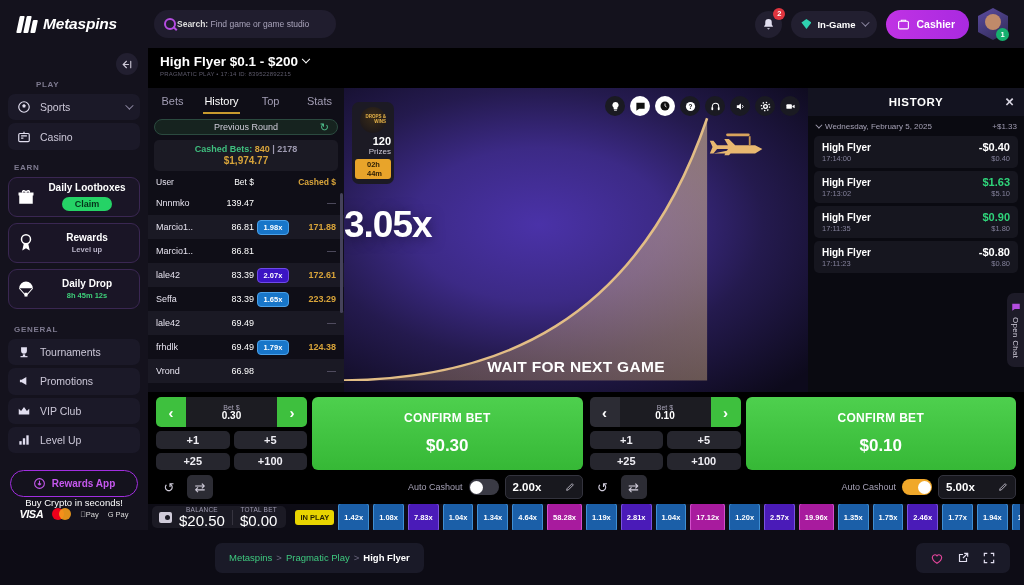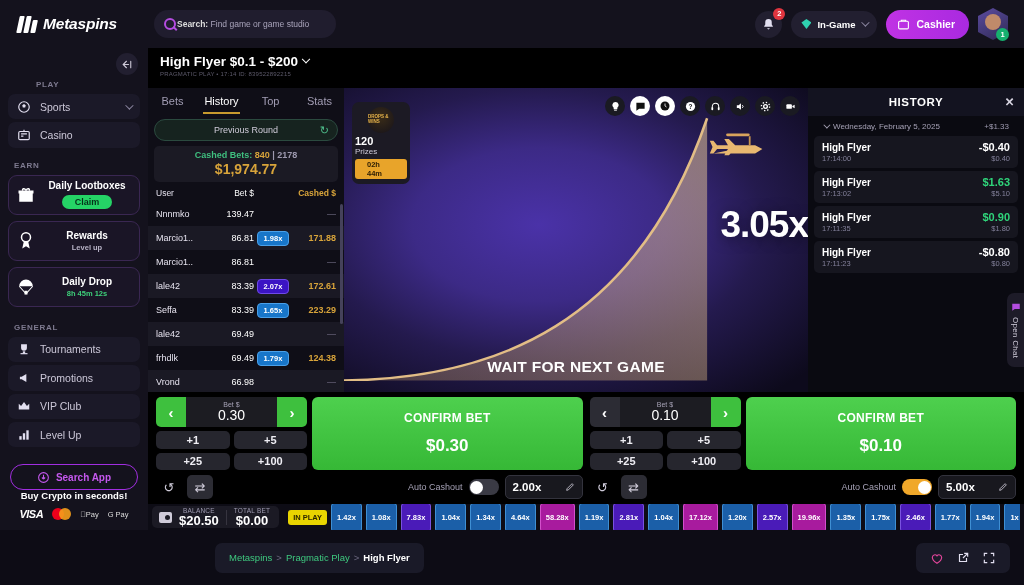"Previous Round" .prev-round { height: 22px -> 16px }
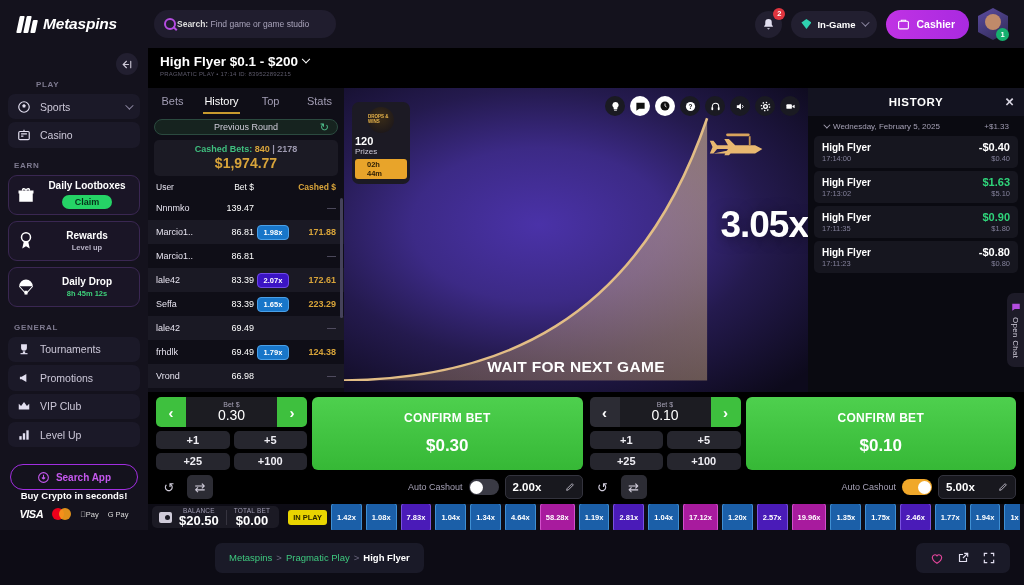"Wednesday, February 5, 2025" .hist-day { padding: 6px 15px 5px -> 6px 7px 5px }
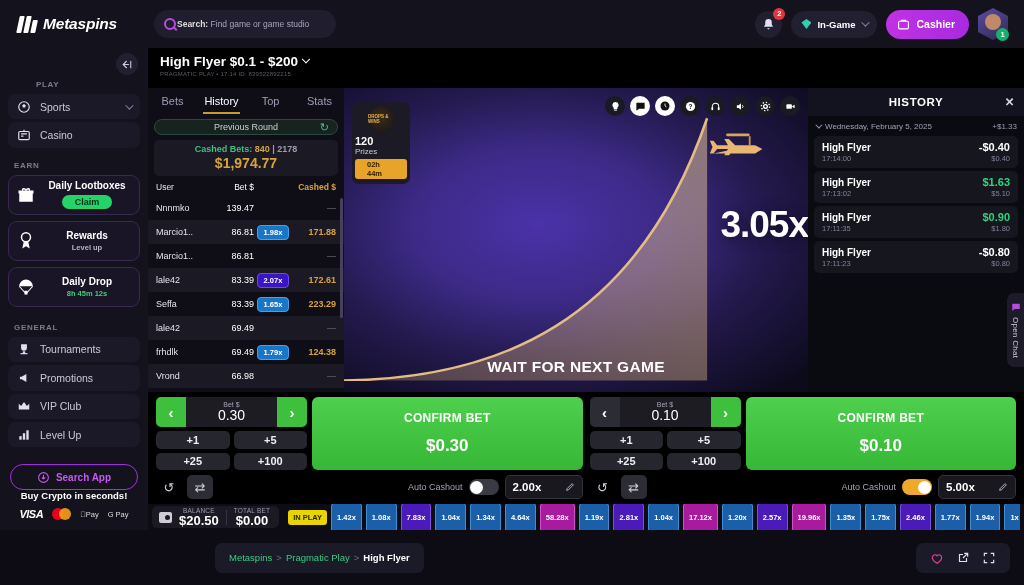"120" .drops { text-align: left -> right; width: 58px -> 42px }
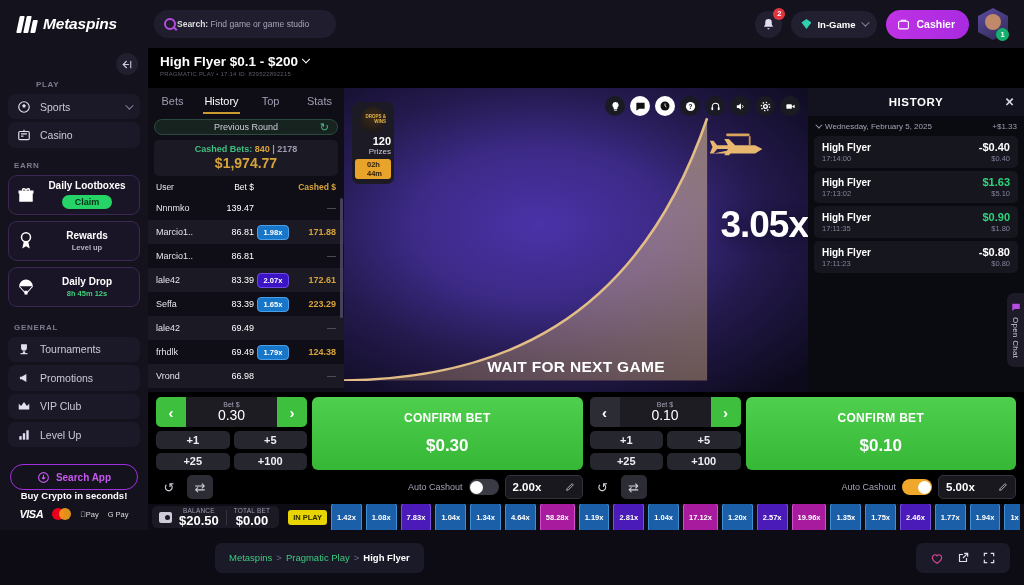"$1,974.77" .cashed-a { font-size: 14px -> 10px }
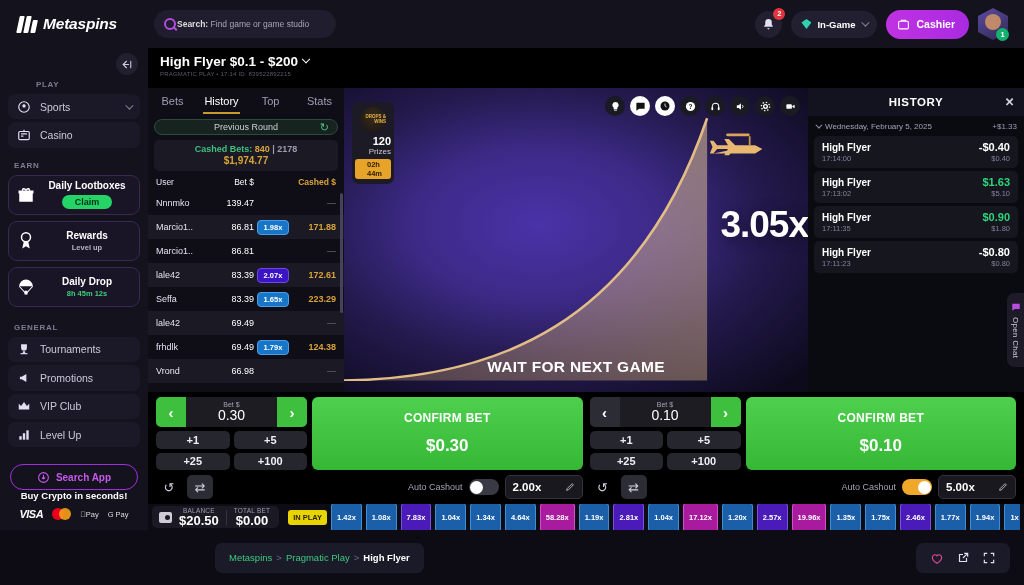"3.05x" .mult { text-align: right -> left }
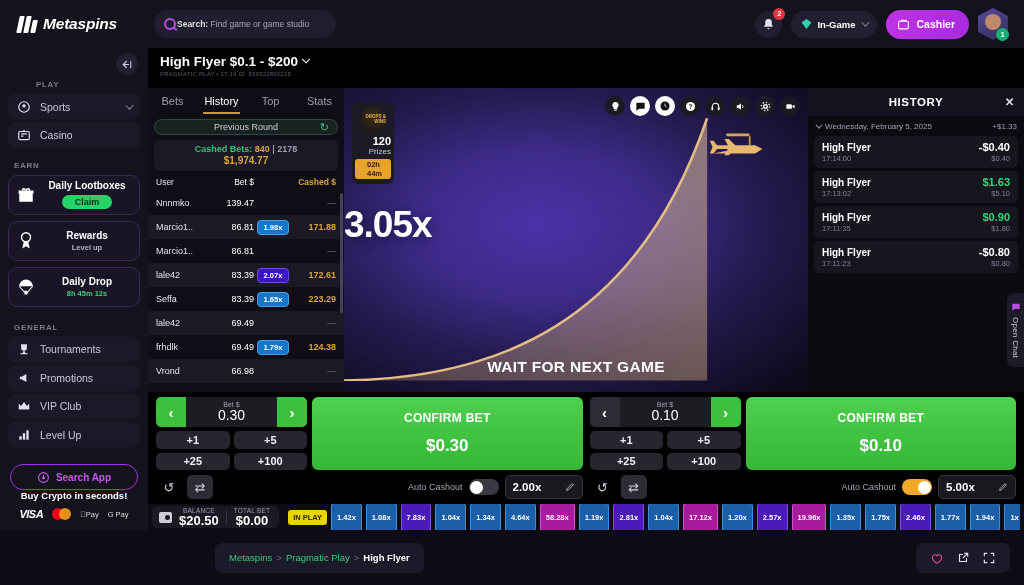"0.30" .st-val { font-size: 14px -> 10px; font-weight: normal -> bold }
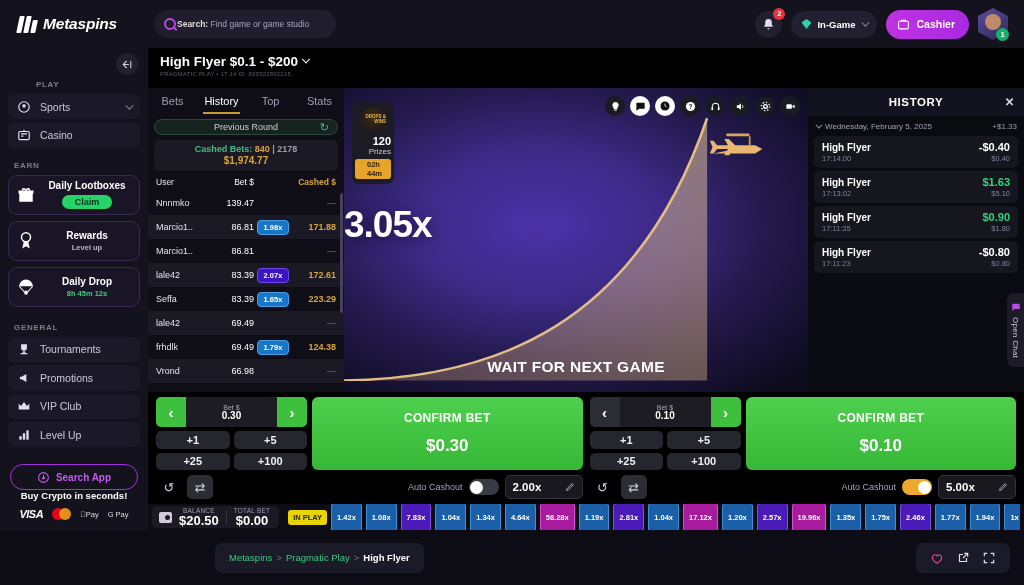"Search App" span { text: Search -> Rewards }
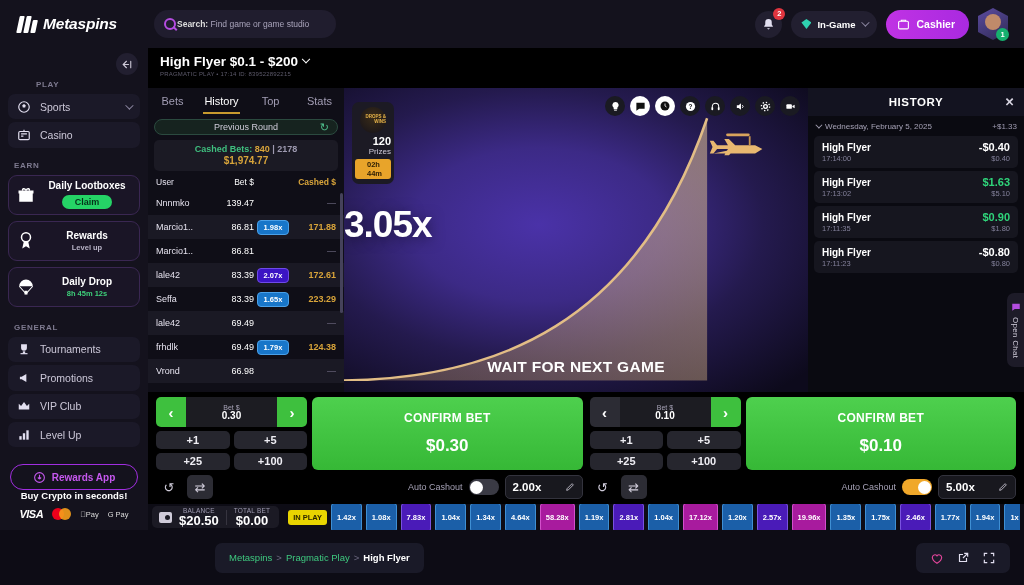"Buy Crypto in seconds!" .sb-foot-t { font-weight: bold -> normal; margin-bottom: 7px -> none }
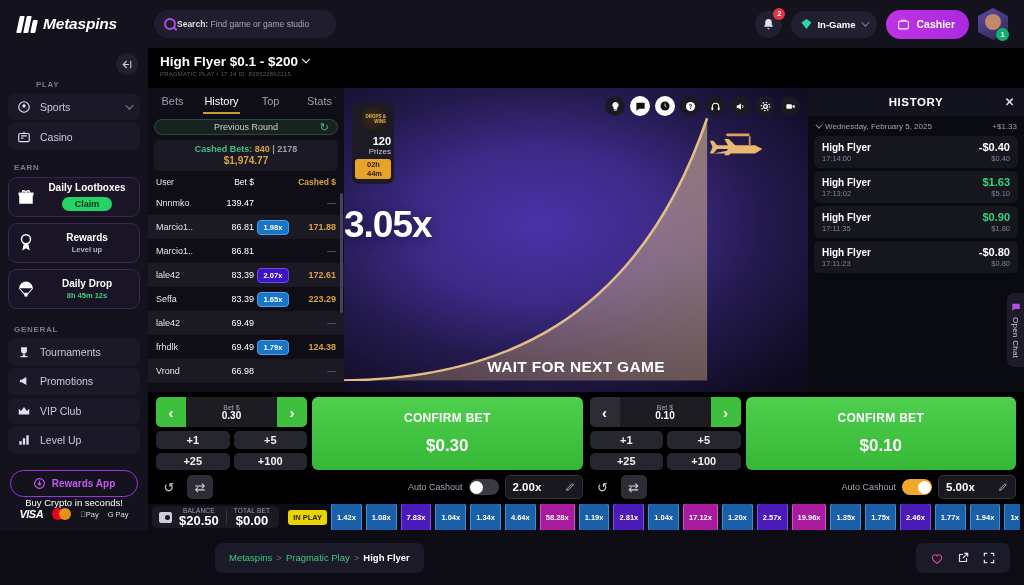"$20.50" .bal-v { font-size: 13px -> 15px; font-weight: bold -> normal }
